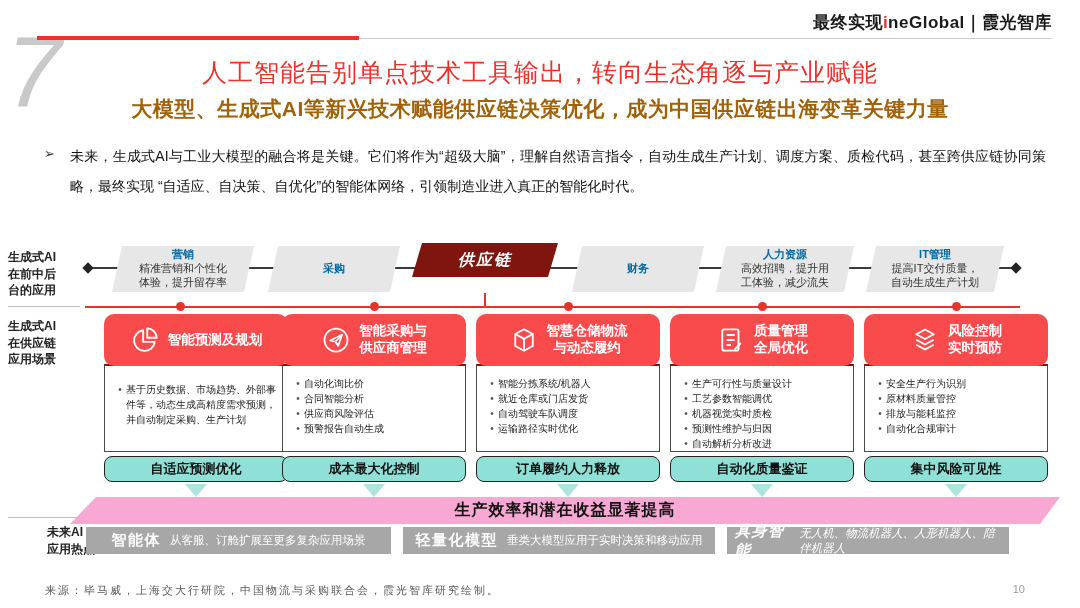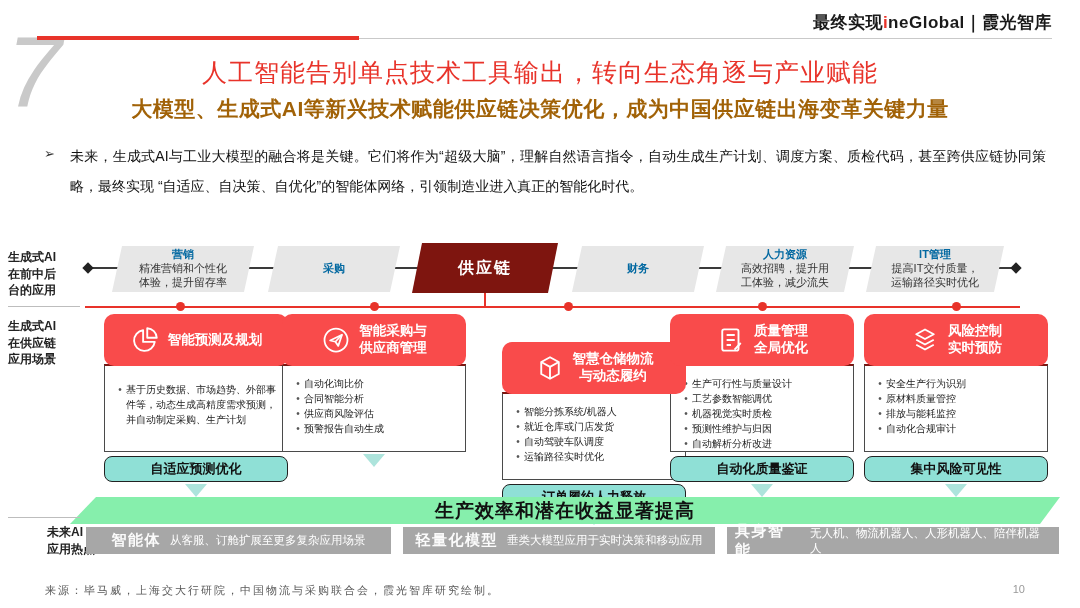"供应链" .stage.highlight { font-style: none -> italic; height: 50px -> 34px }
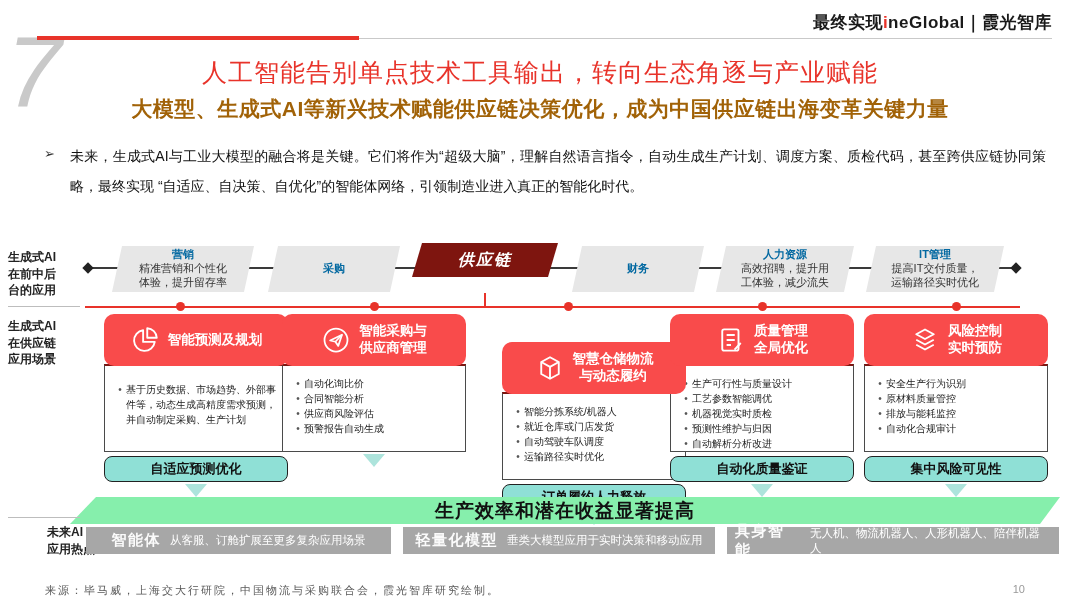"提高IT交付质量，" div.stage-desc { text: 运输路径实时优化 -> 自动生成生产计划 }
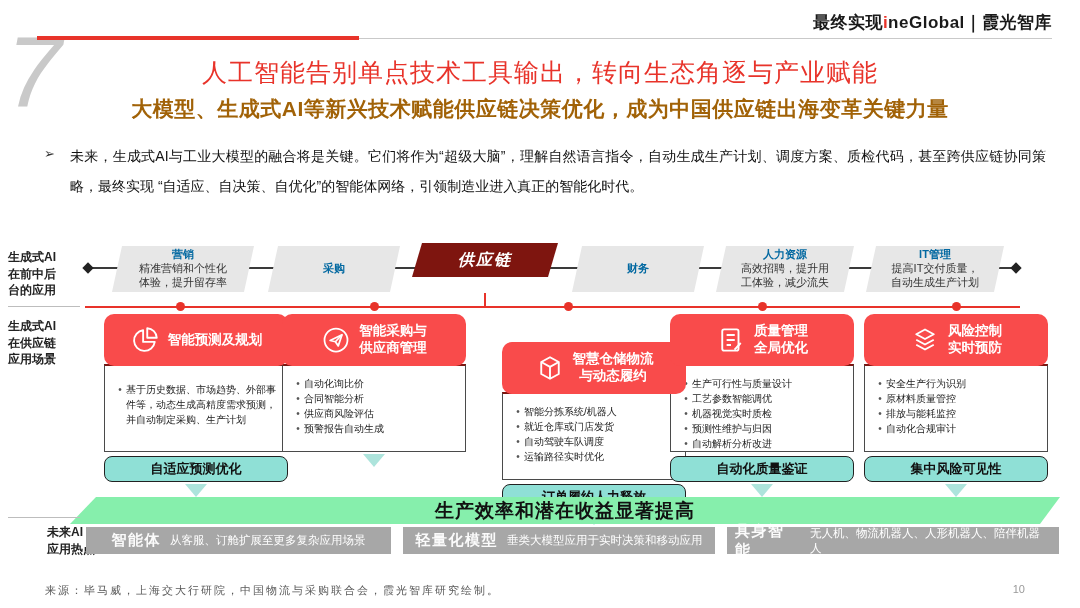"智慧仓储物流" div.card-col { left: 502px -> 476px; margin-top: 28px -> none }
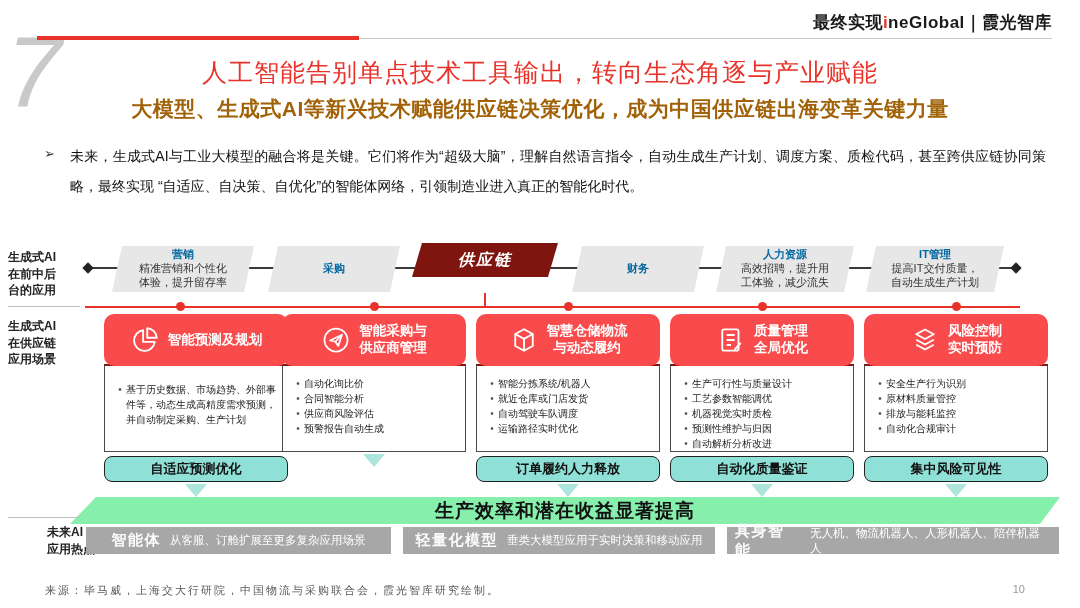"成本最大化控制" div.outcome { html: none -> <div>成本最大化控制</div> }
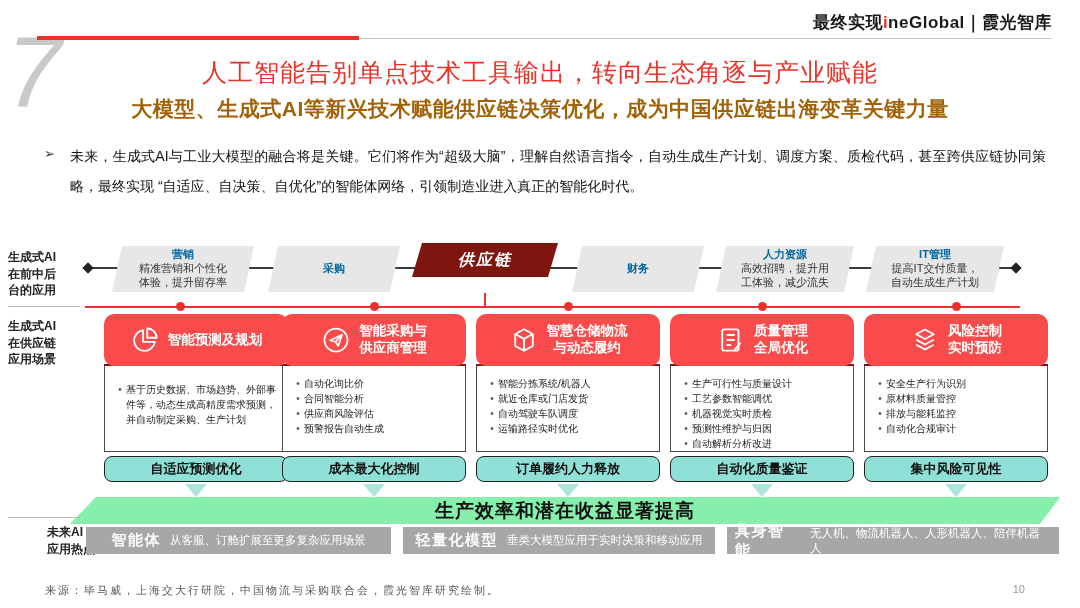"生产效率和潜在收益显著提高" .benefit-banner { background: #86efac -> #f9a8d4; font-size: 19px -> 16px }
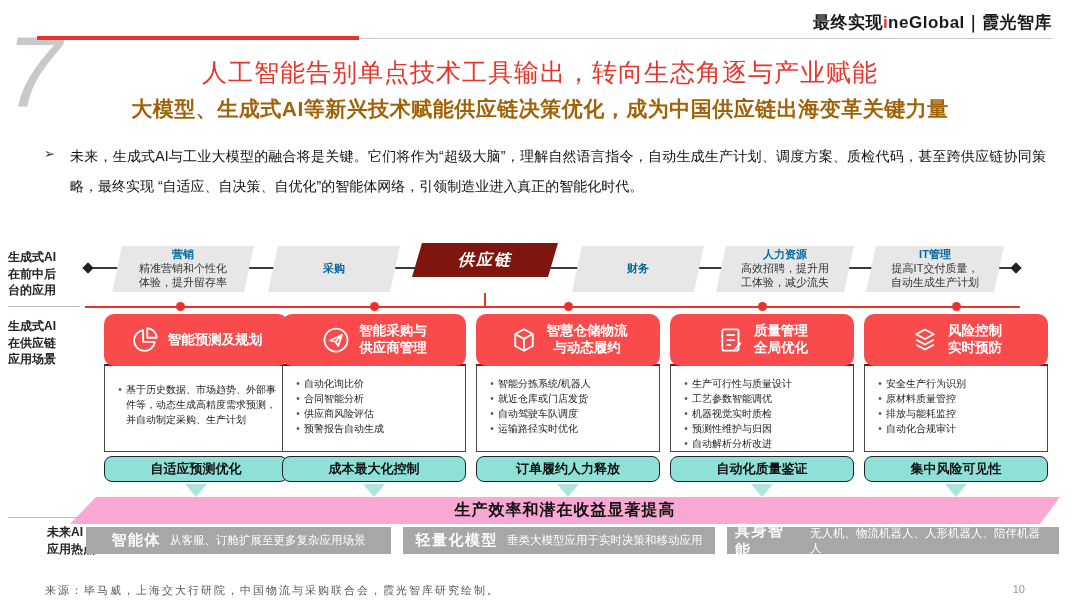"具身智能" div.future-box { font-style: none -> italic; width: 332px -> 282px }
